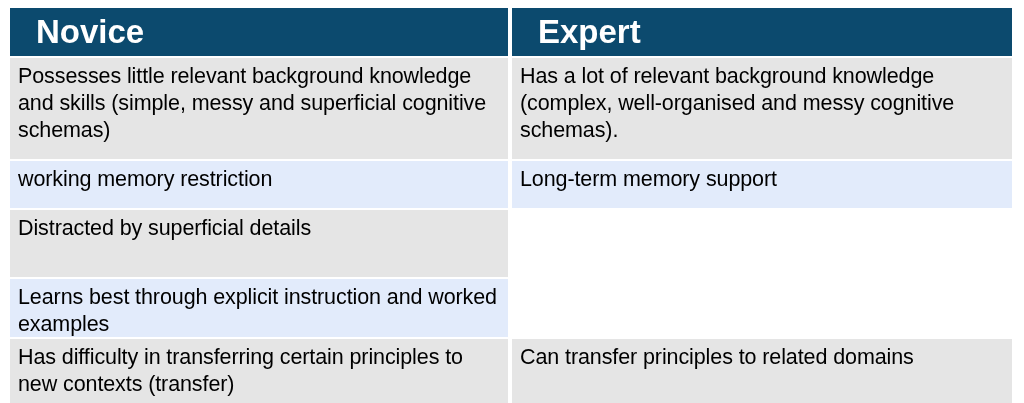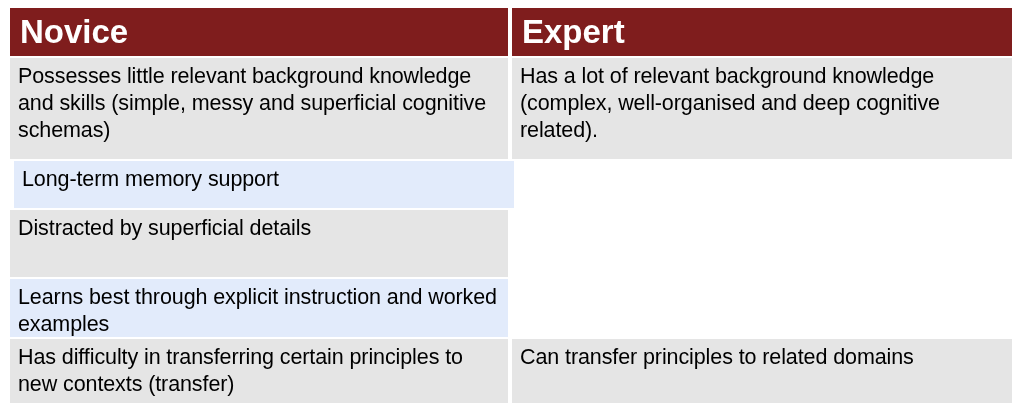"Novice" .header-cell { background: #7f1d1d -> #0c4a6e; padding: 0 0 0 10px -> 0 0 0 26px }
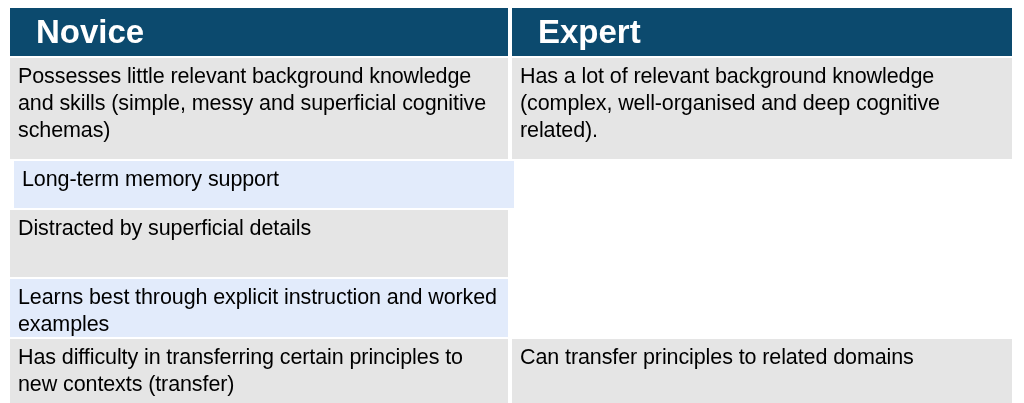"Has a lot of relevant" div.cell { text: deep cognitive related -> messy cognitive schemas }
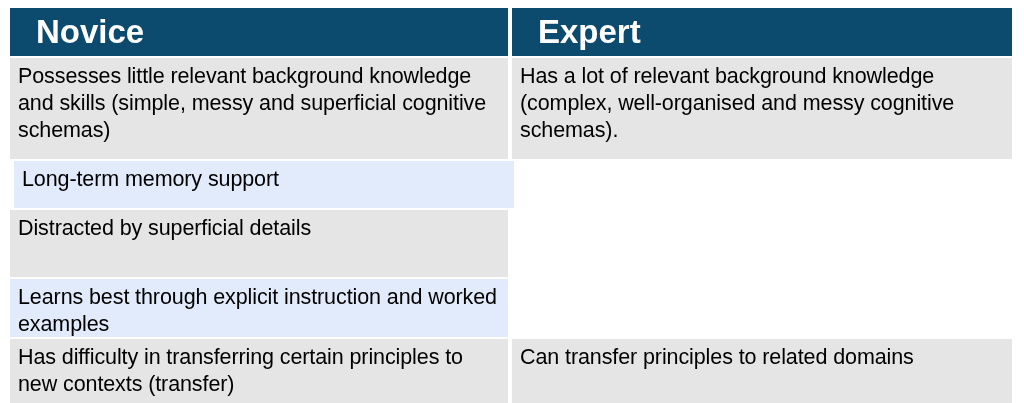"working memory restriction" div.cell { html: none -> <div>working memory restriction</div> }
